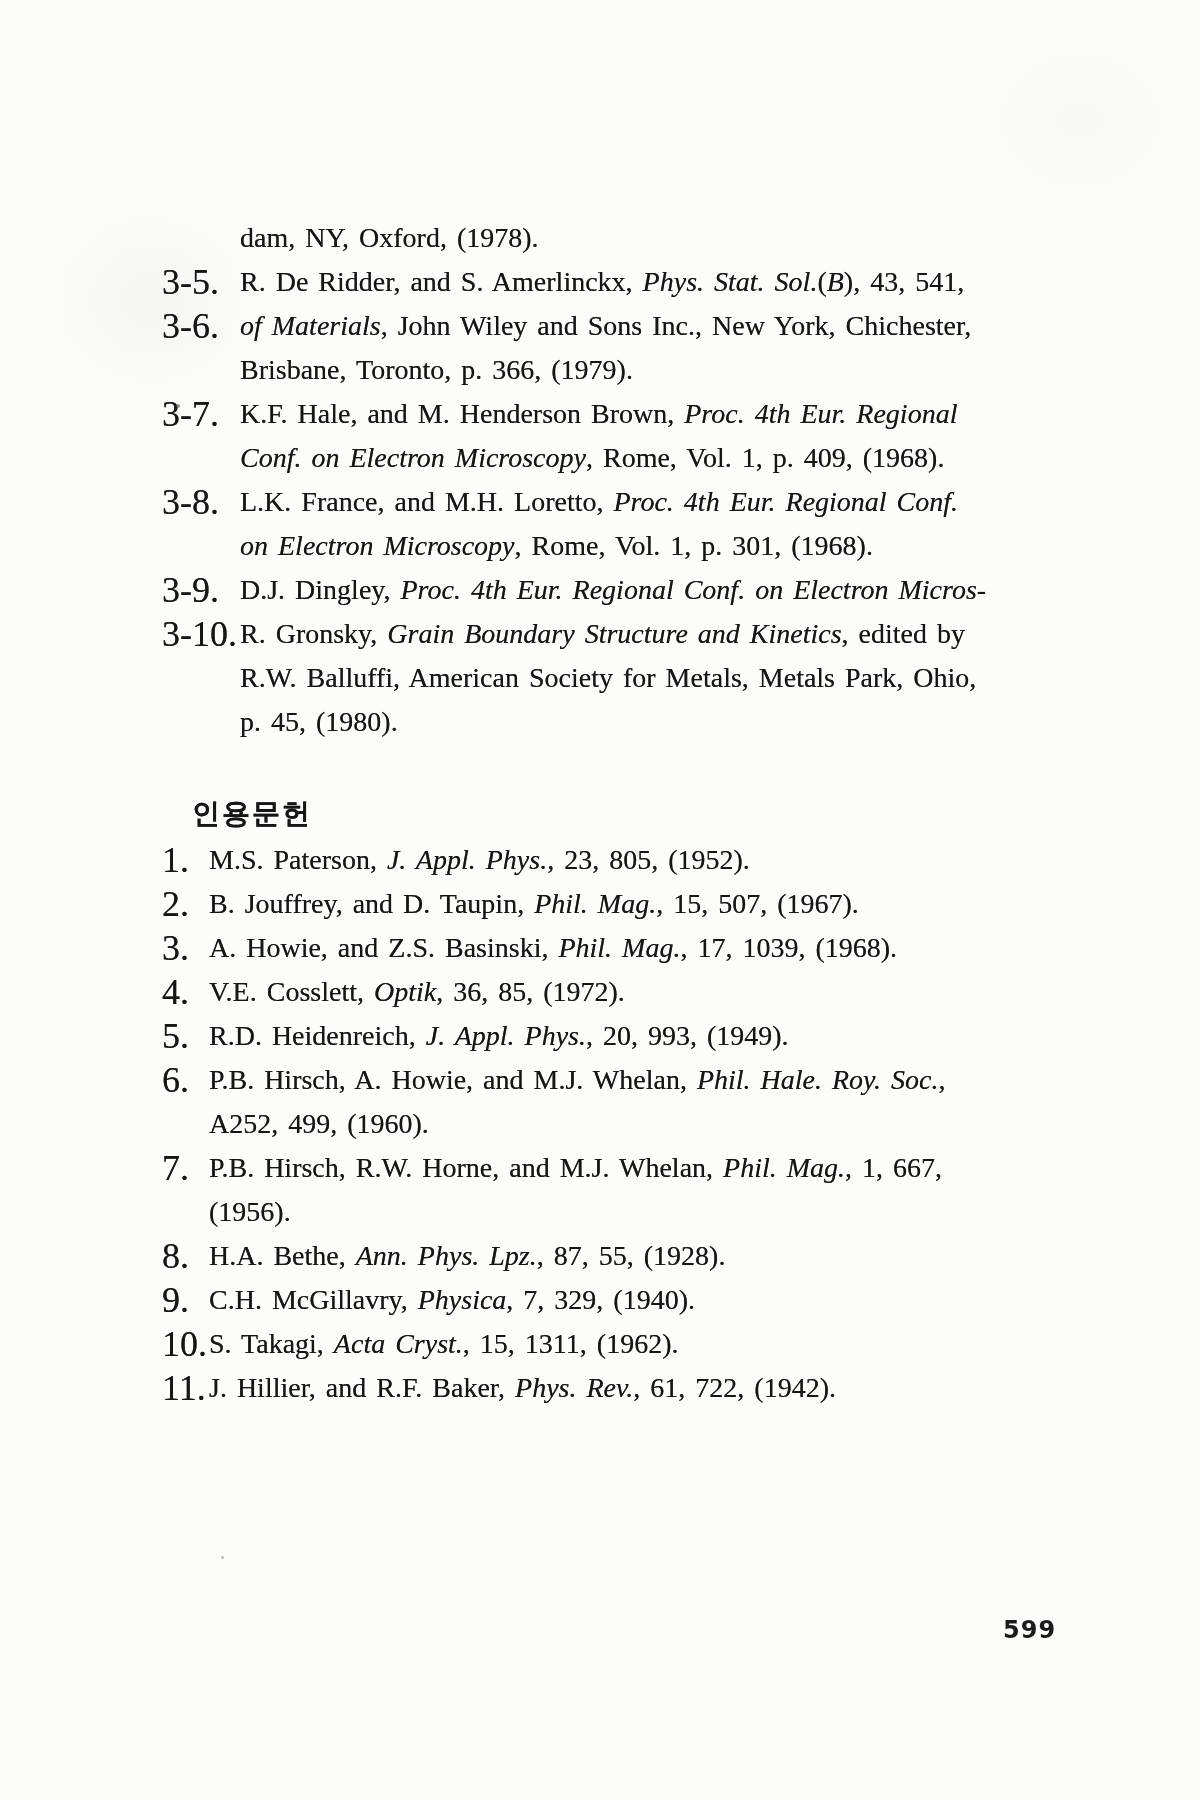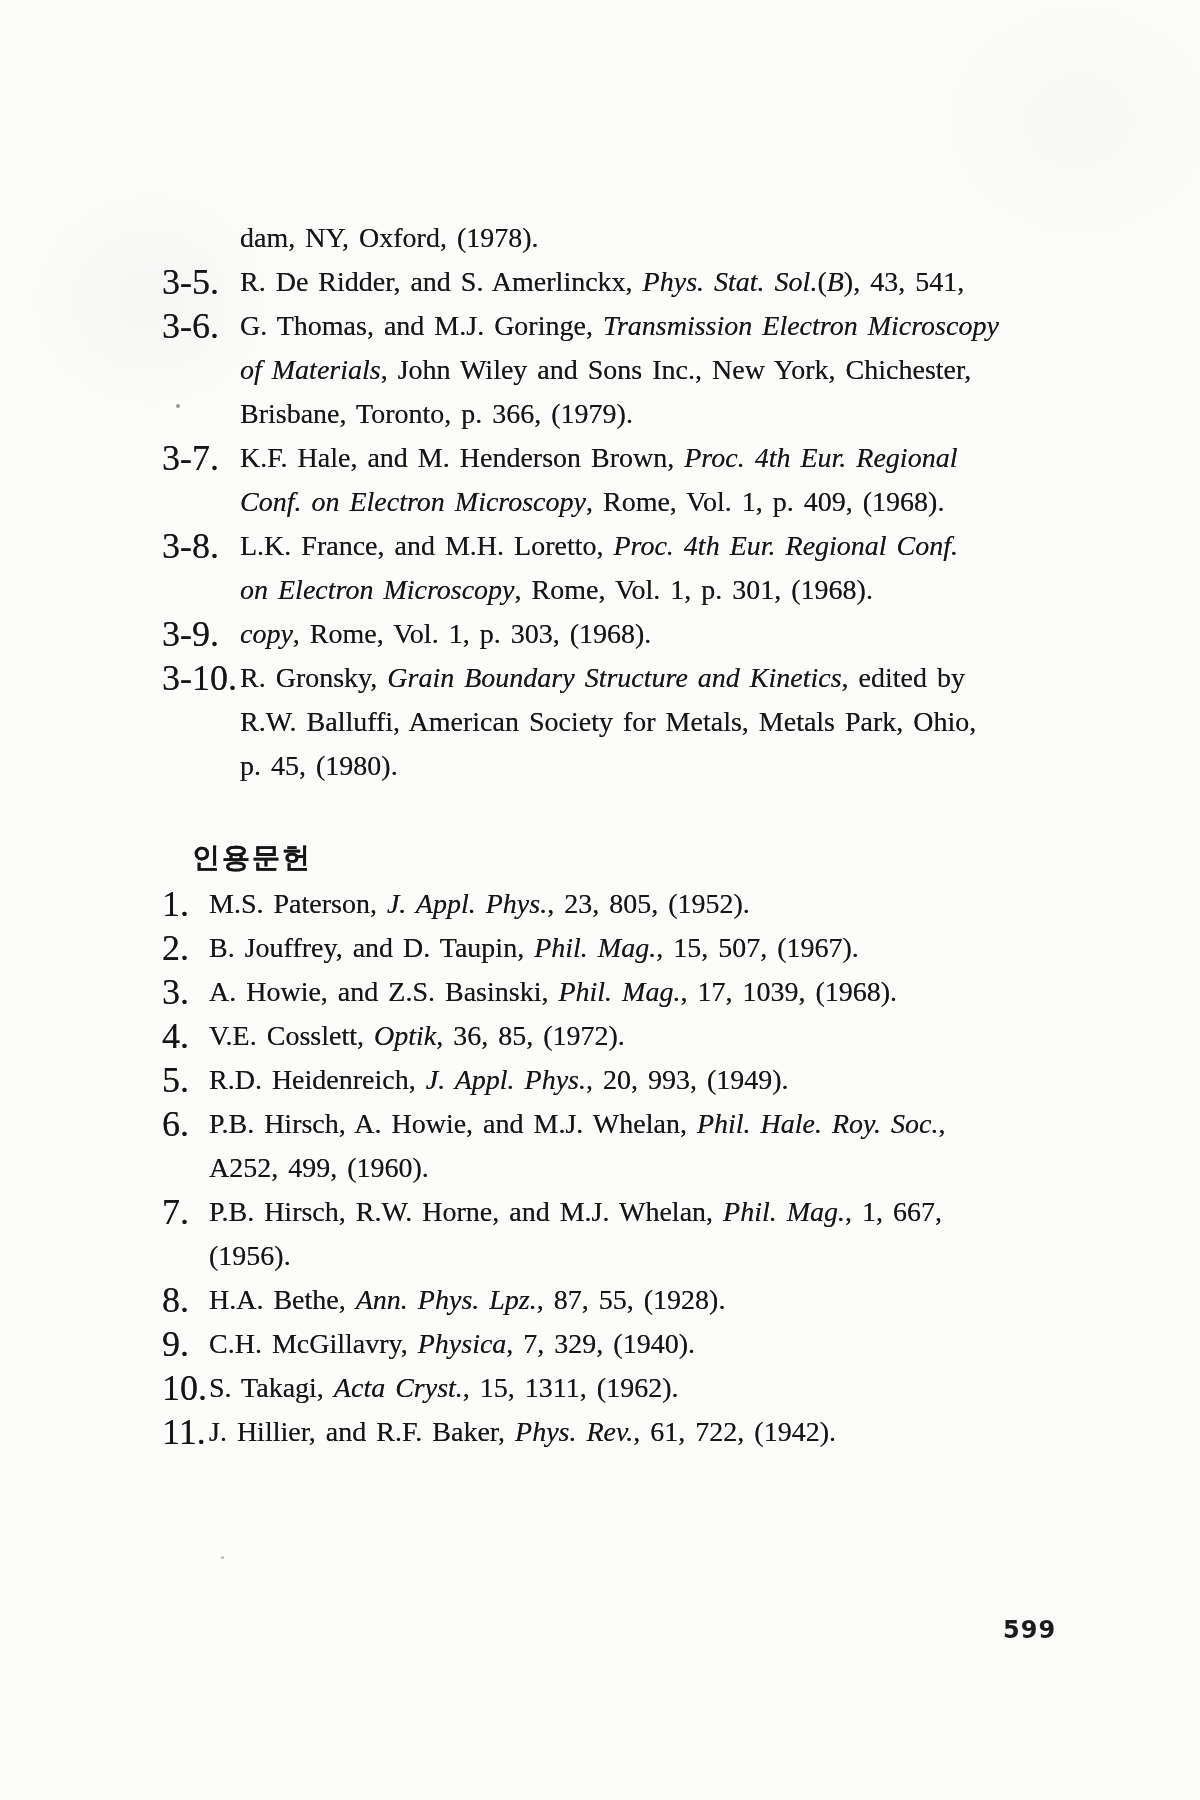"G. Thomas, and M.J. Goringe," div.line { html: <div><span>G. Thomas, and M.J. Goringe, </span><em>Transmission Electron Microscopy</em></div> -> none }
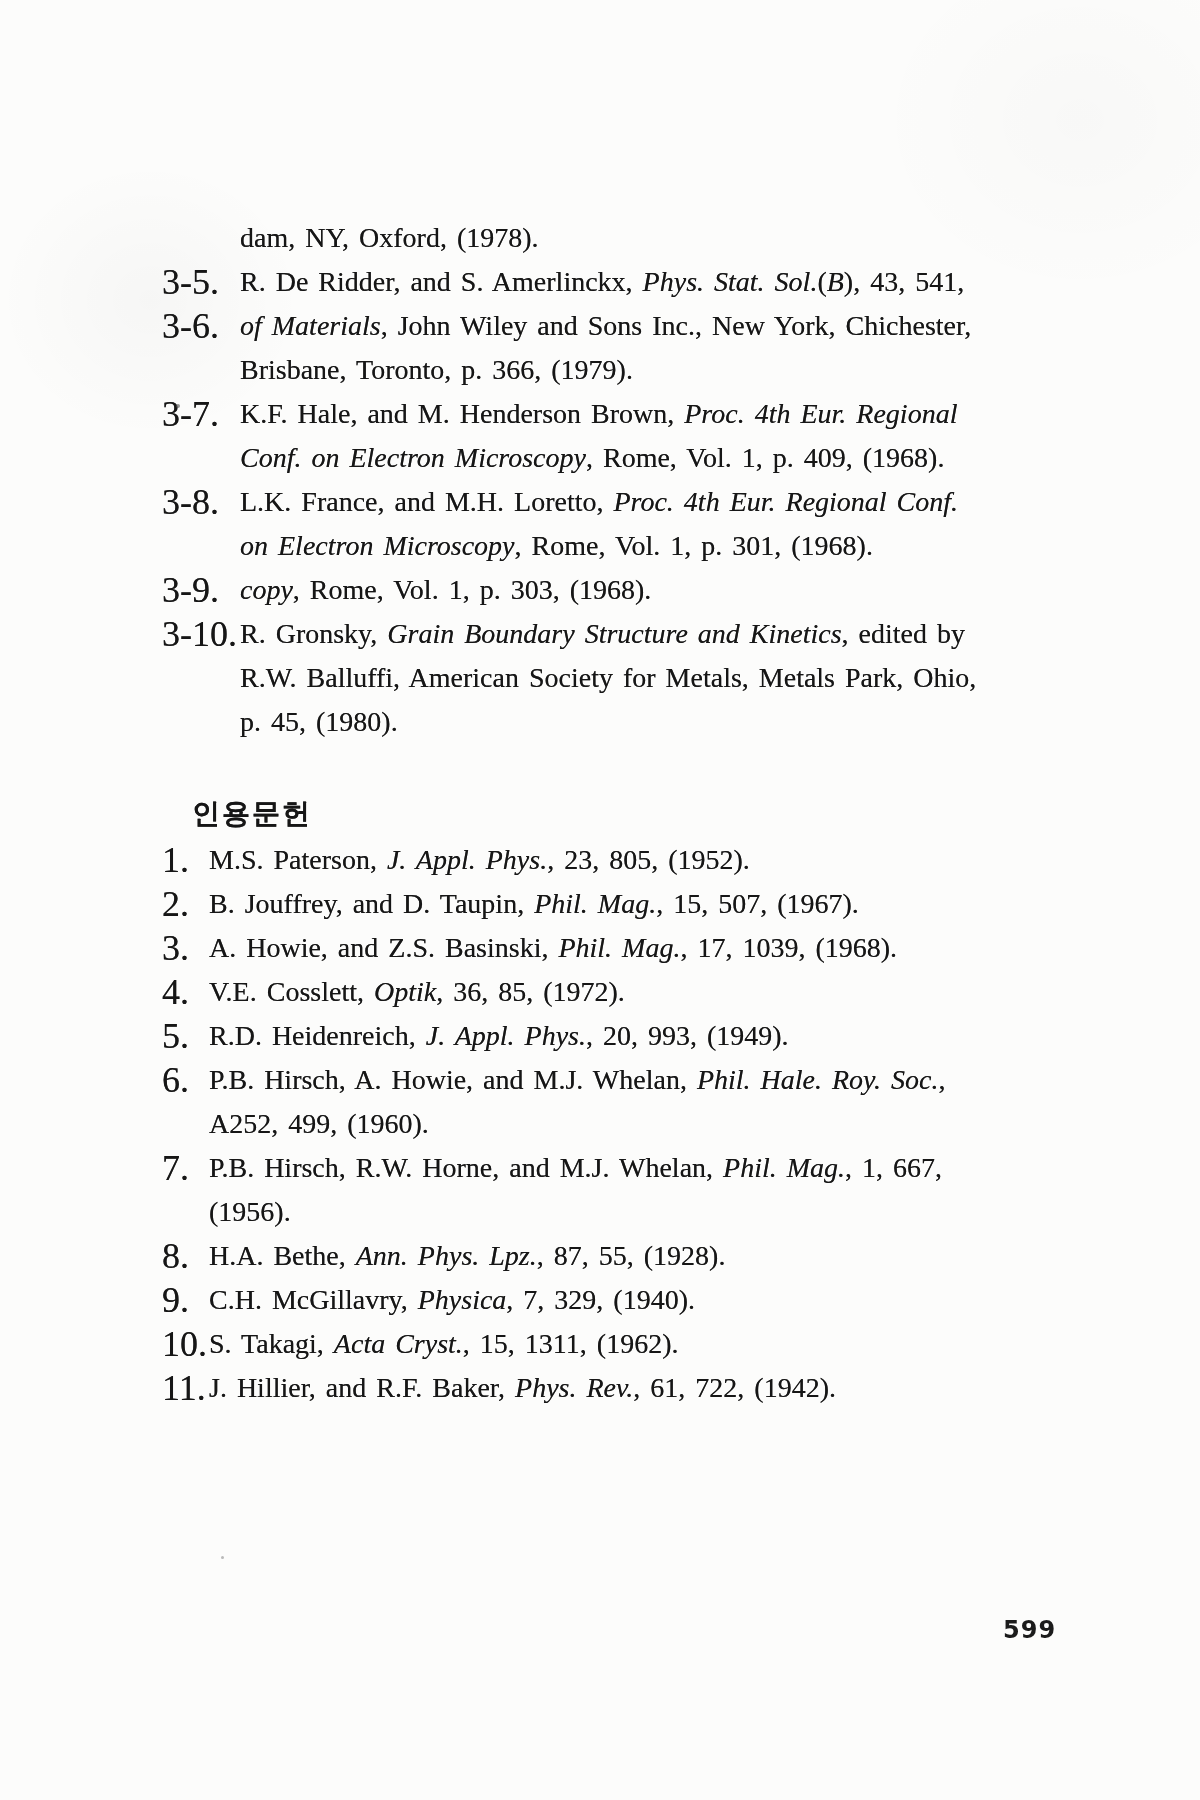"D.J. Dingley, Proc. 4th Eur." div.line { html: none -> <div><span>D.J. Dingley, </span><em>Proc. 4th Eur. Regional Conf. on Electron Micros-</em></div> }
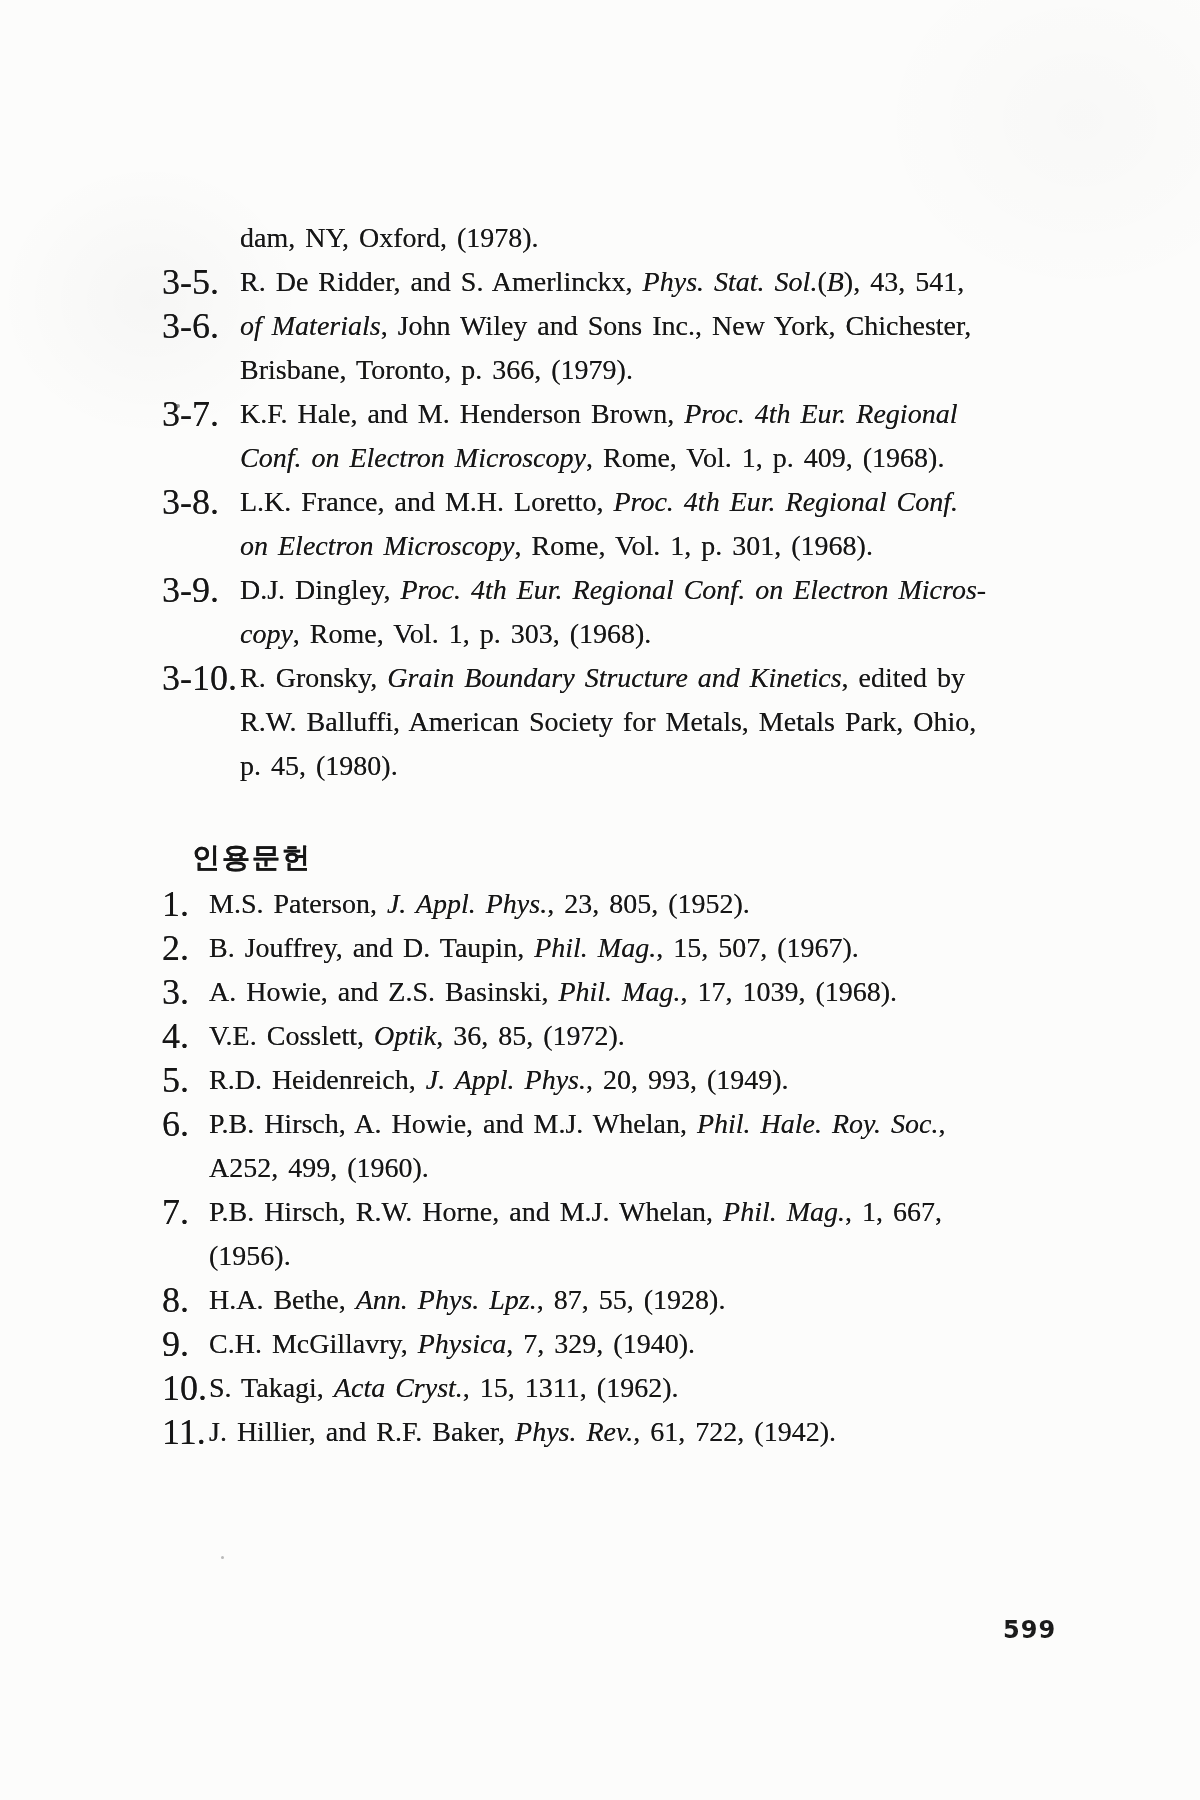"copy, Rome, Vol. 1, p." div.line { html: <div><em>copy</em><span>, Rome, Vol. 1, p. 303, (1968).</span></div> -> none }
